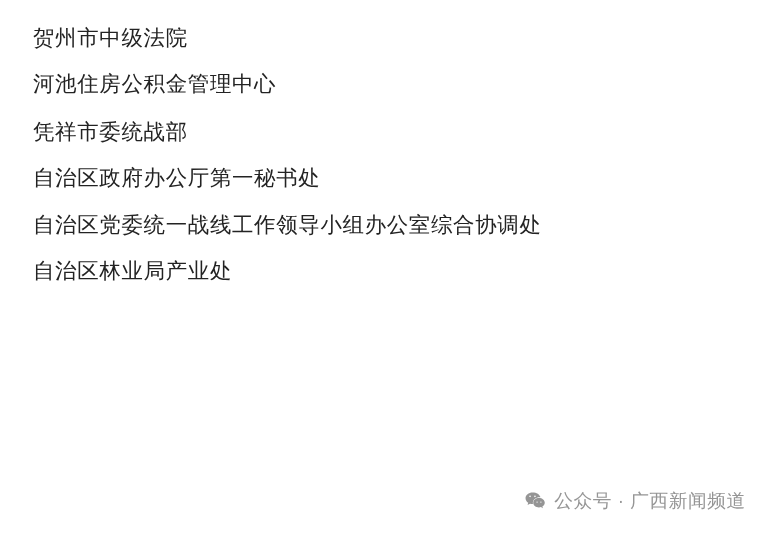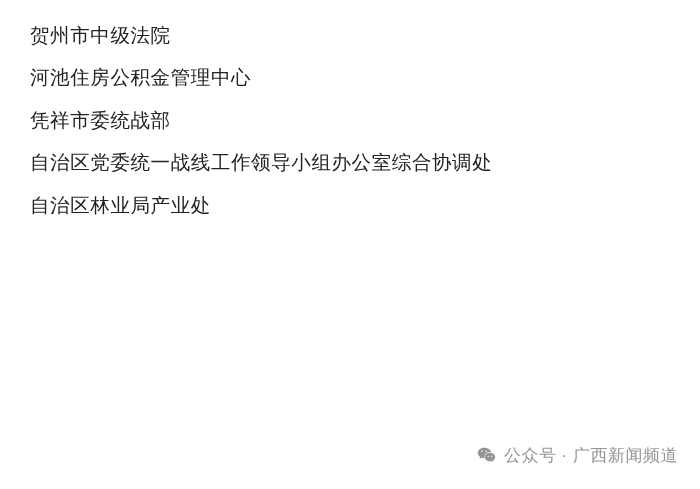"自治区政府办公厅第一秘书处" div.line { html: none -> <div>自治区政府办公厅第一秘书处</div> }
